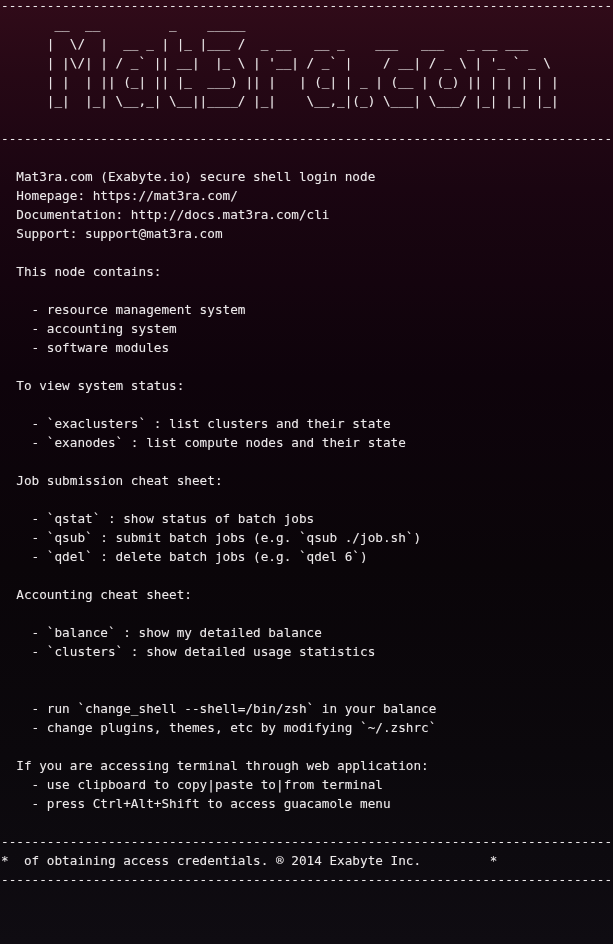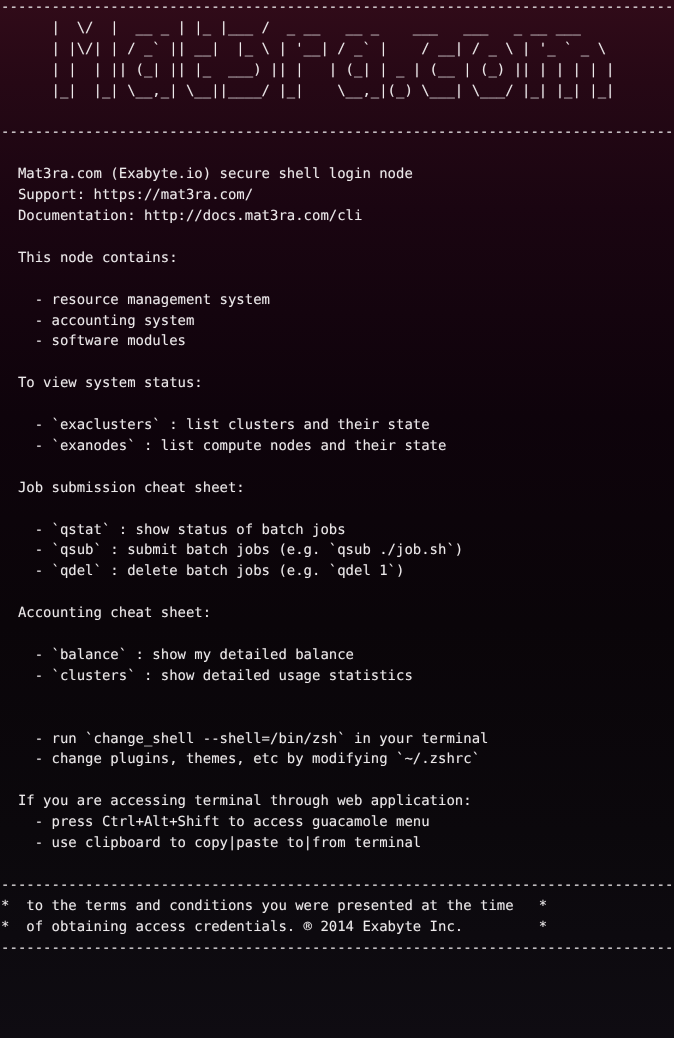"__ __ _ _____" div.line { html: none -> <div> __ __ _ _____</div> }
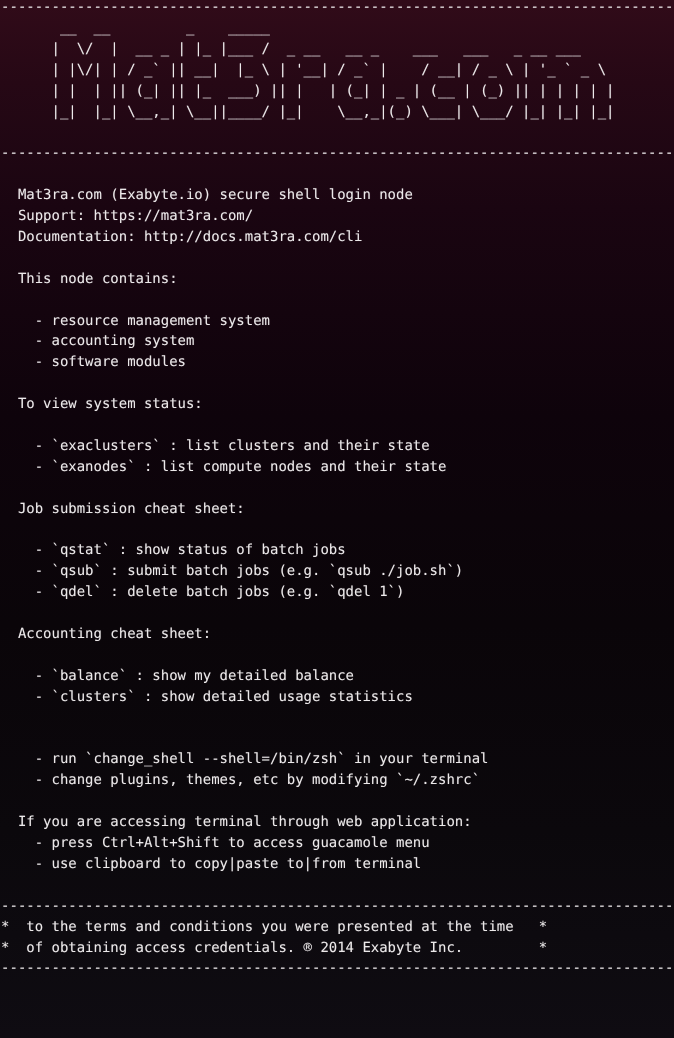"Support: https://mat3ra.com/" div.line { text: Support -> Homepage }
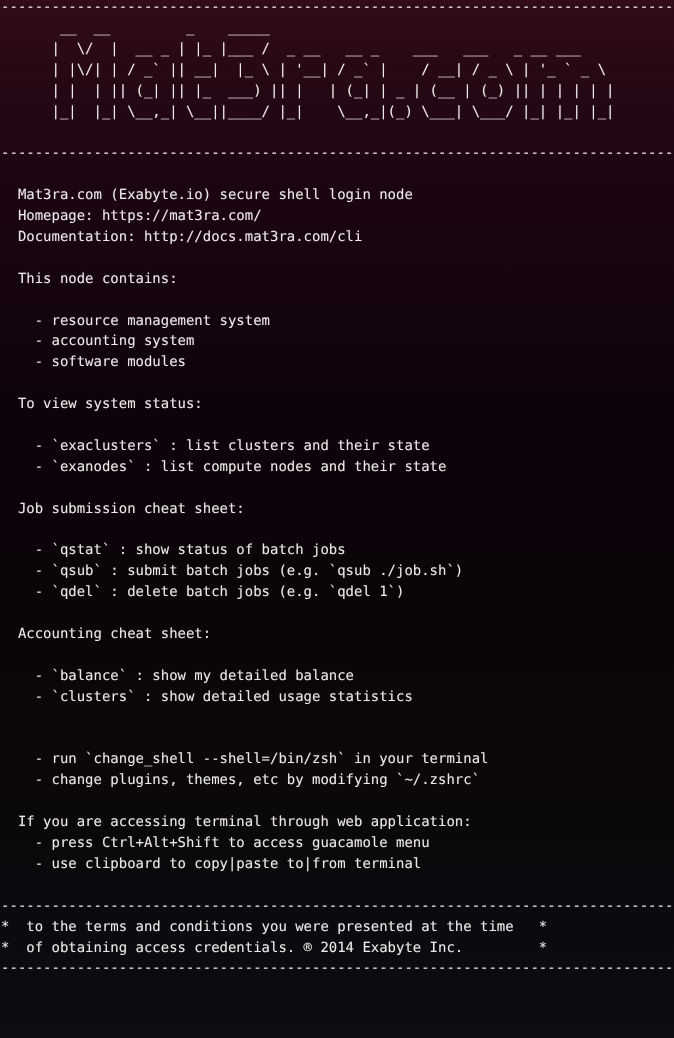"Support: support@mat3ra.com" div.line { html: none -> <div> Support: support@mat3ra.com</div> }
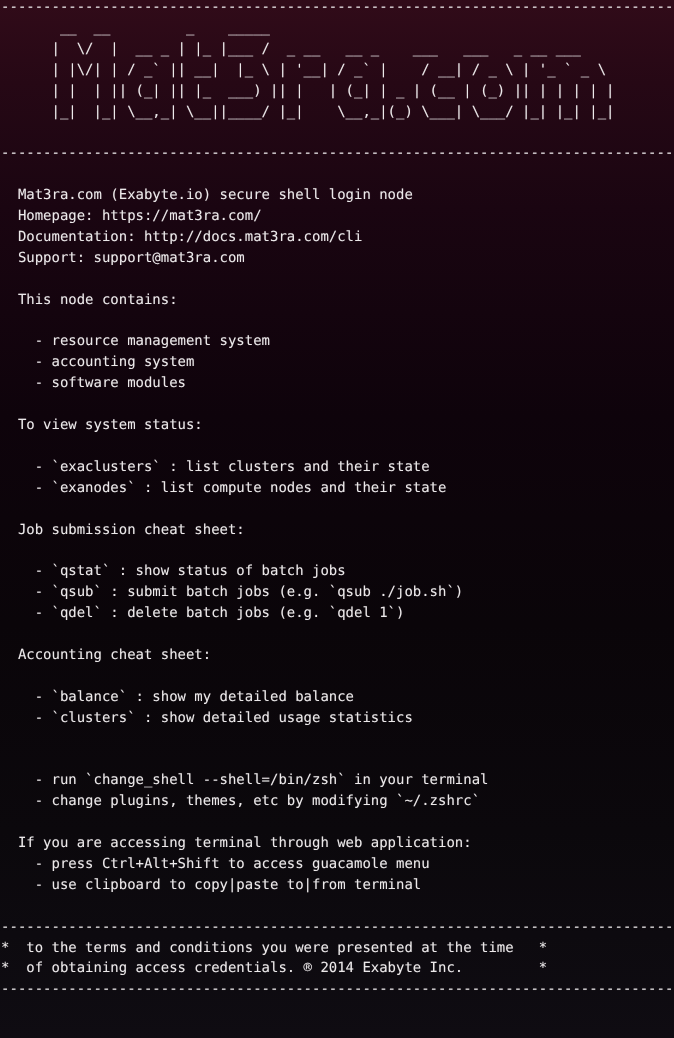"- `qdel` : delete batch" div.line { text: 1 -> 6 }
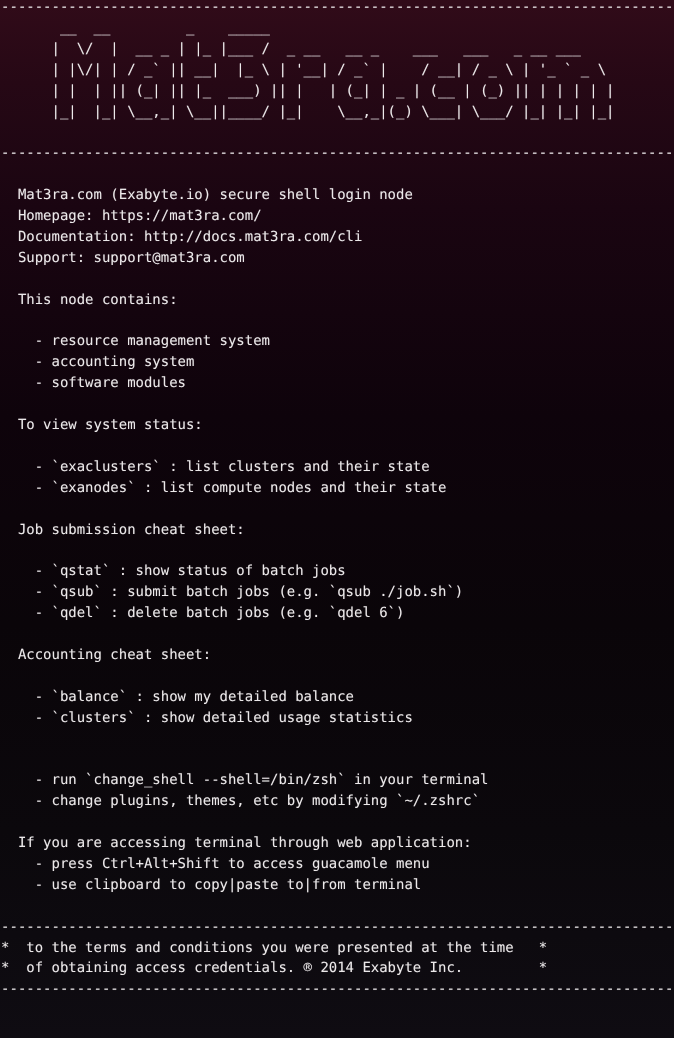"- run `change_shell --shell=/bin/zsh` in" div.line { text: terminal -> balance }
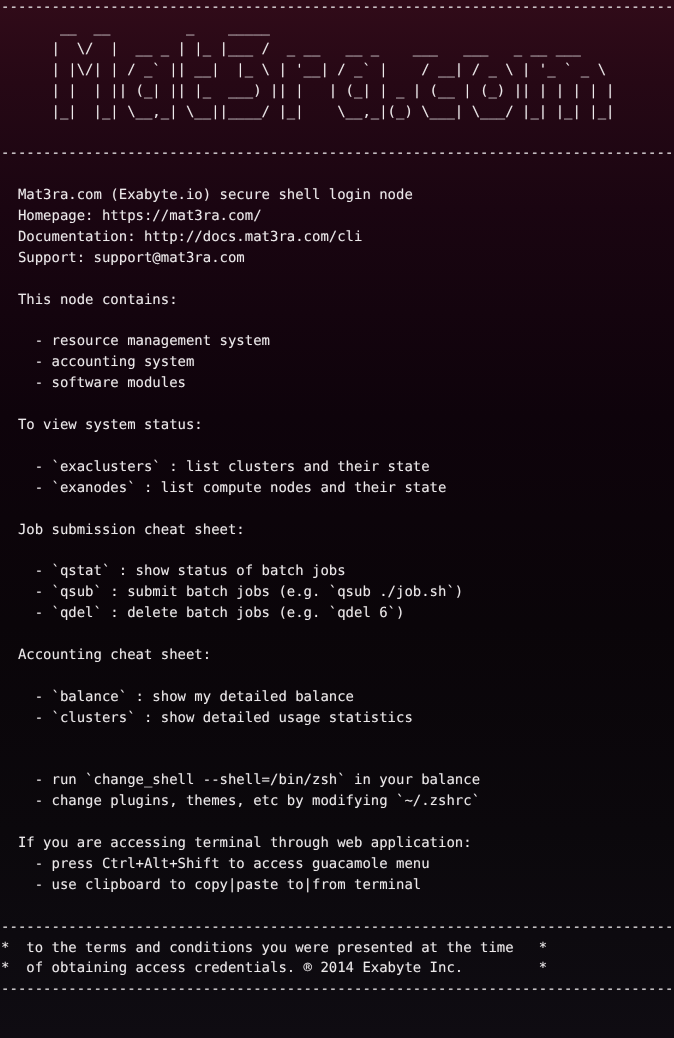"- press Ctrl+Alt+Shift to access" div.line { order: before "- use clipboard to copy|paste" -> after "- use clipboard to copy|paste" }
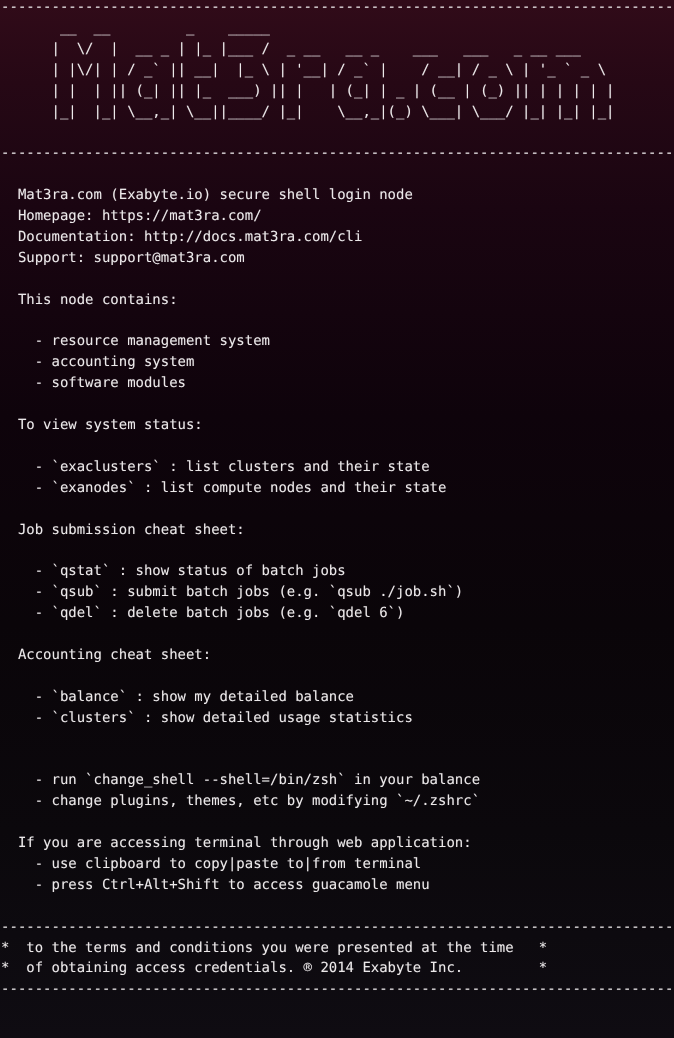"* to the terms and" div.line { html: <div>* to the terms and conditions you were presented at the time *</div> -> none }
